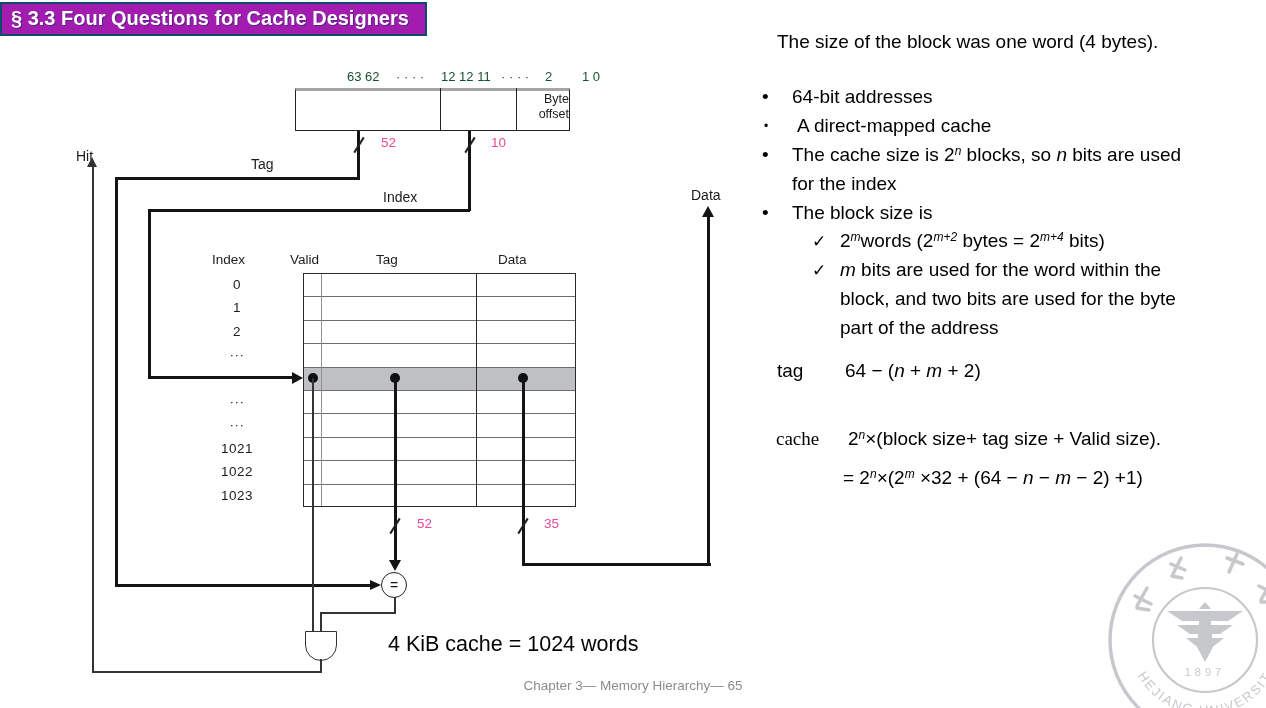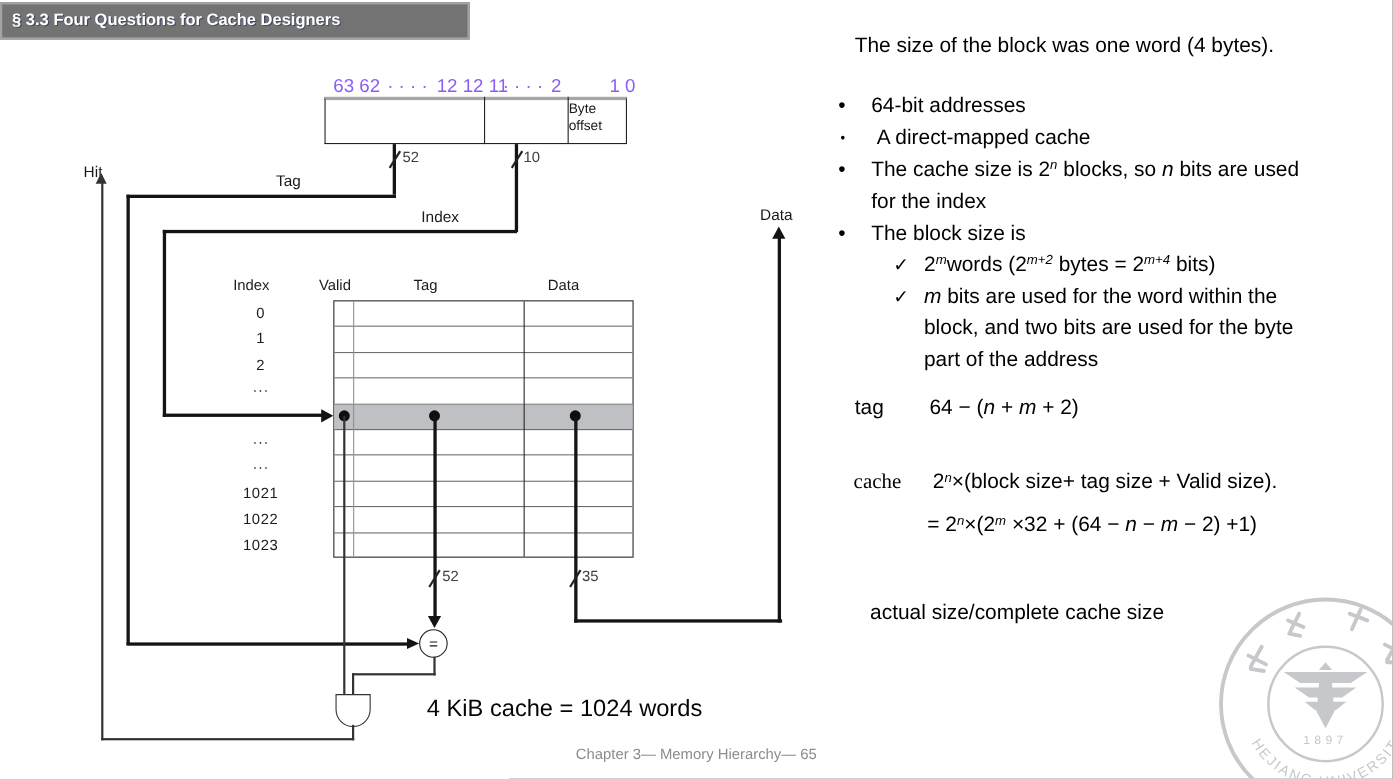"§ 3.3 Four Questions for" .title-bar { background: #737373 -> #a21caf; border: 2px solid #a3a3a3 -> 2px solid #0c4a6e; font-size: 15px -> 20px }
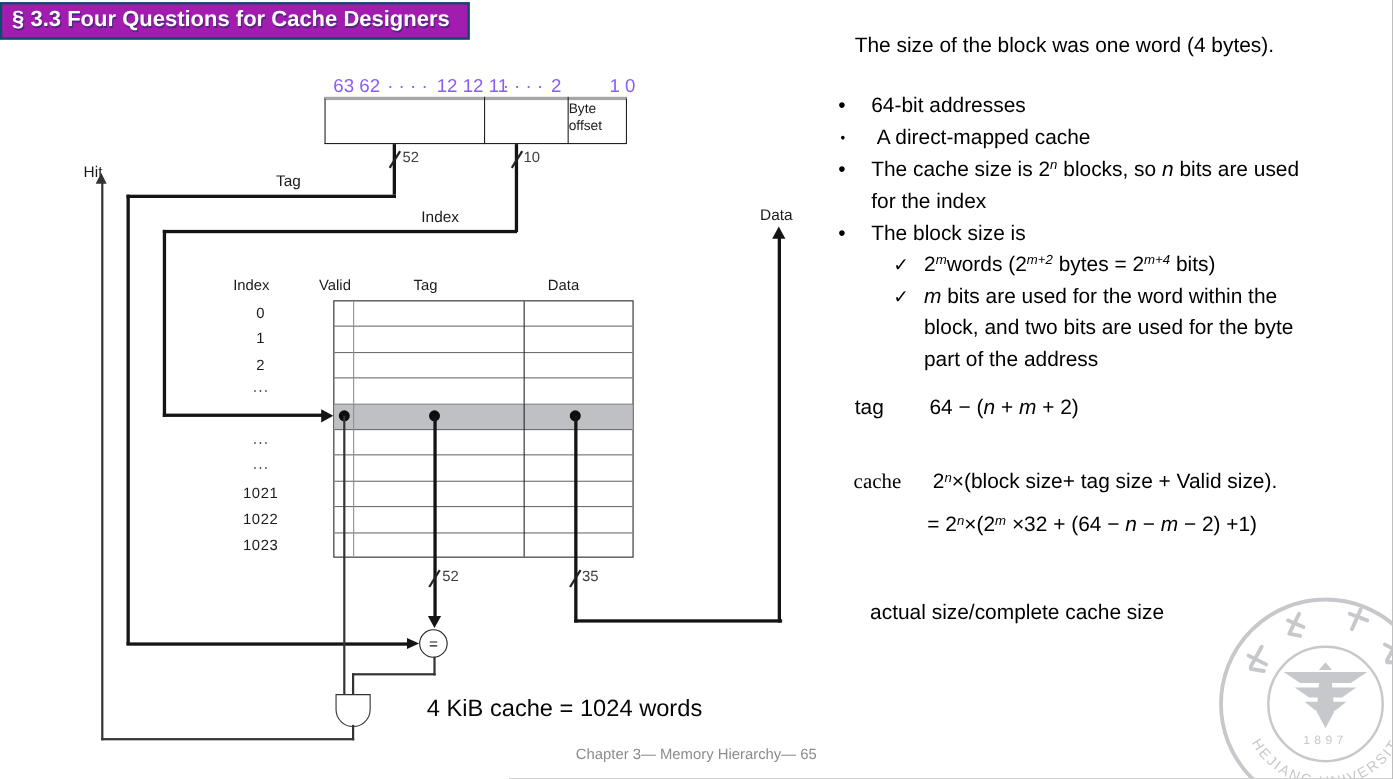"63 62" .lbl { color: #8b5cf6 -> #14532d; font-size: 17px -> 13px; margin-left: none -> 44px }
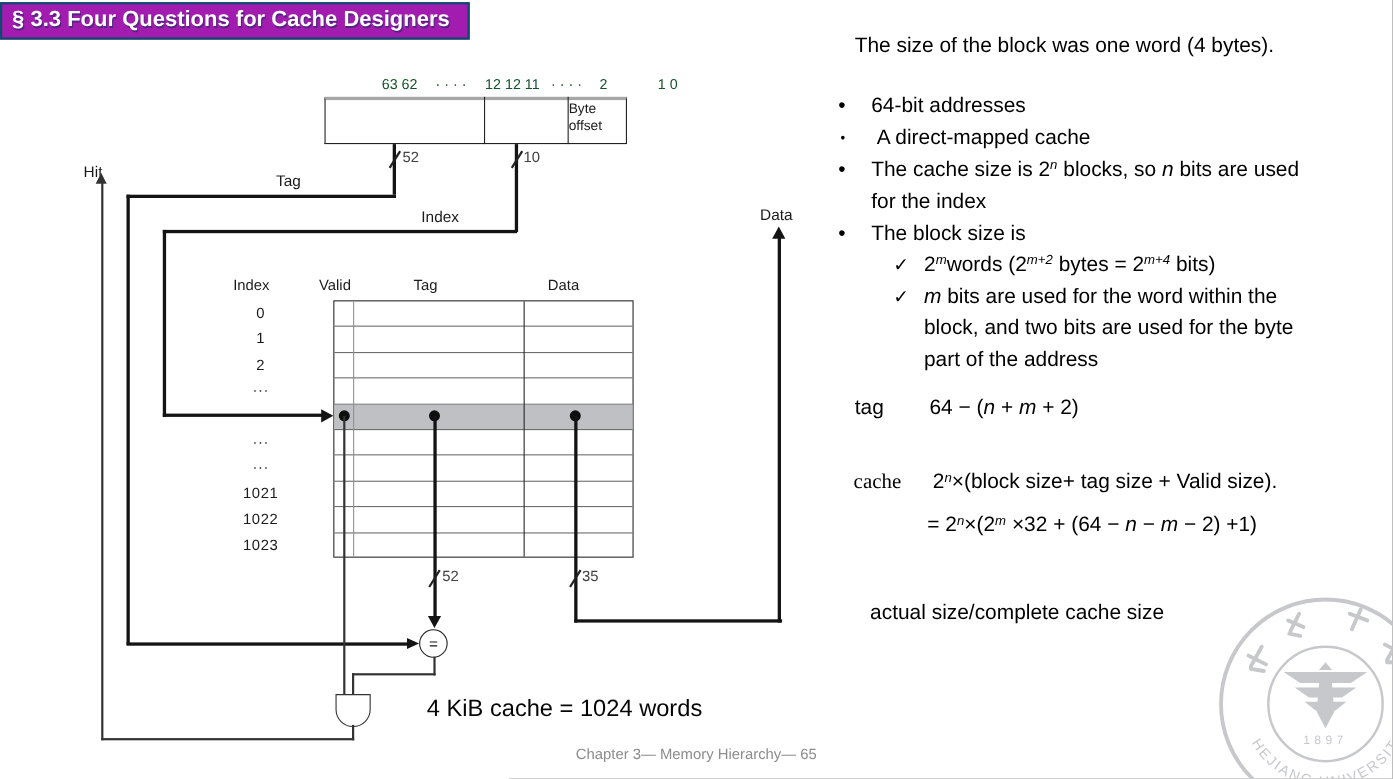"1 0" span.lbl { left: 554px -> 538px }
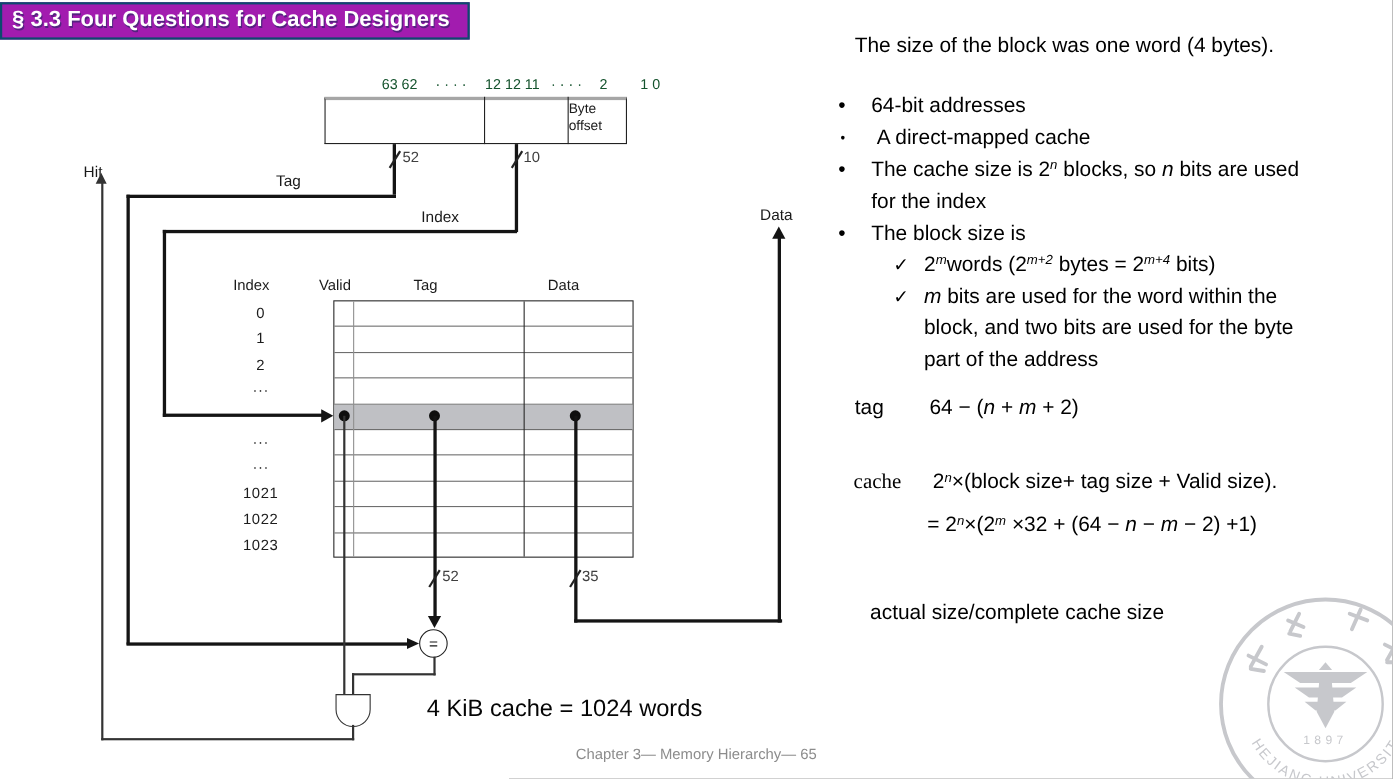"Byte offset" .byteoff { text-align: left -> right }
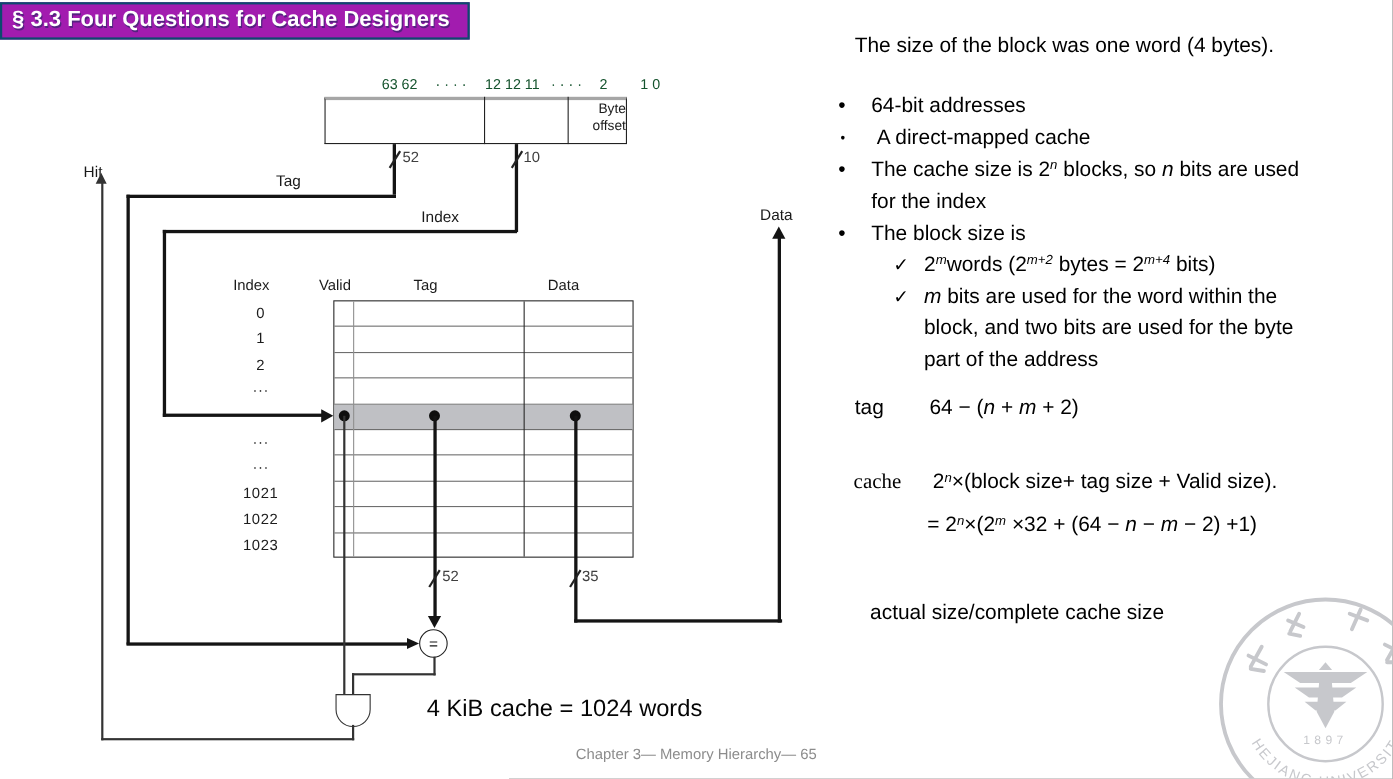"52" .wl { color: #404040 -> #ec4899; margin-left: none -> 15px }
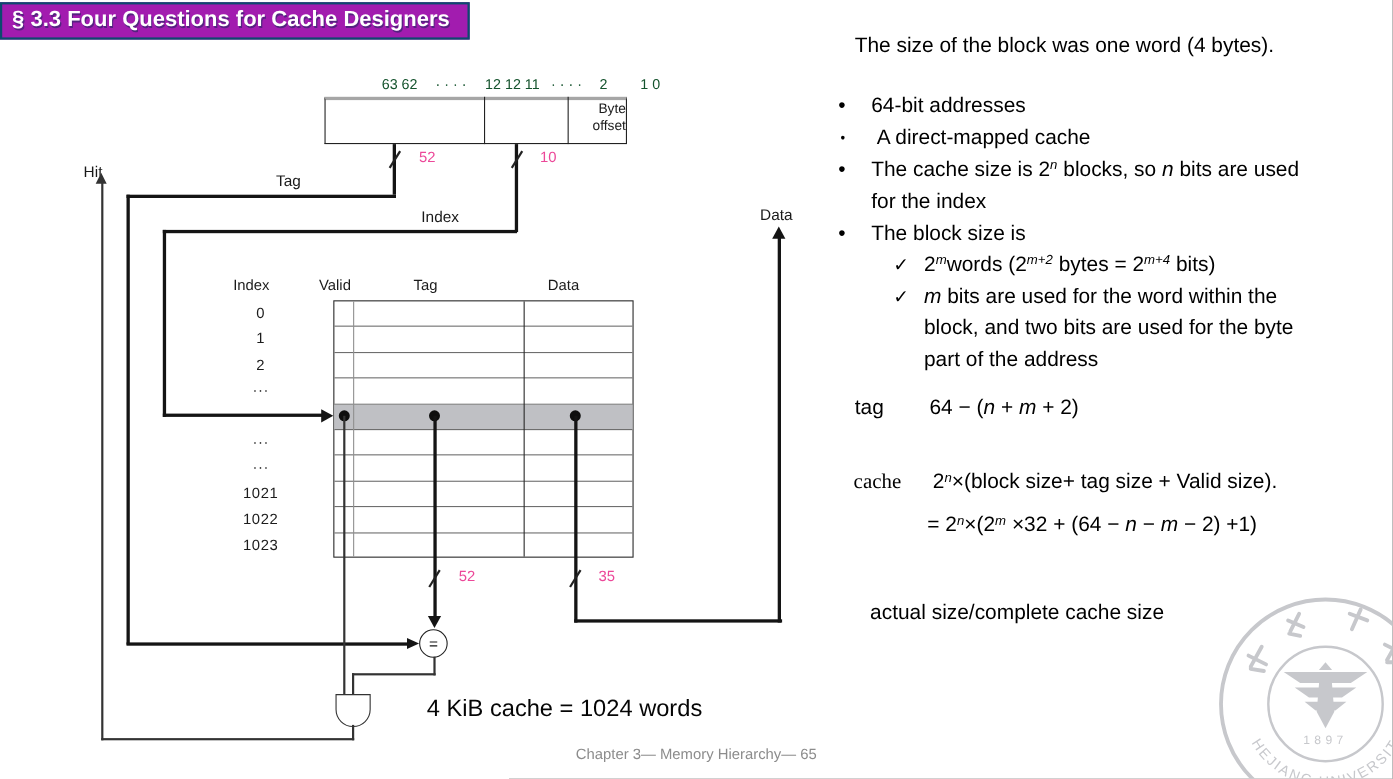"actual size/complete cache size" div.nline { html: <div>actual size/complete cache size</div> -> none }
